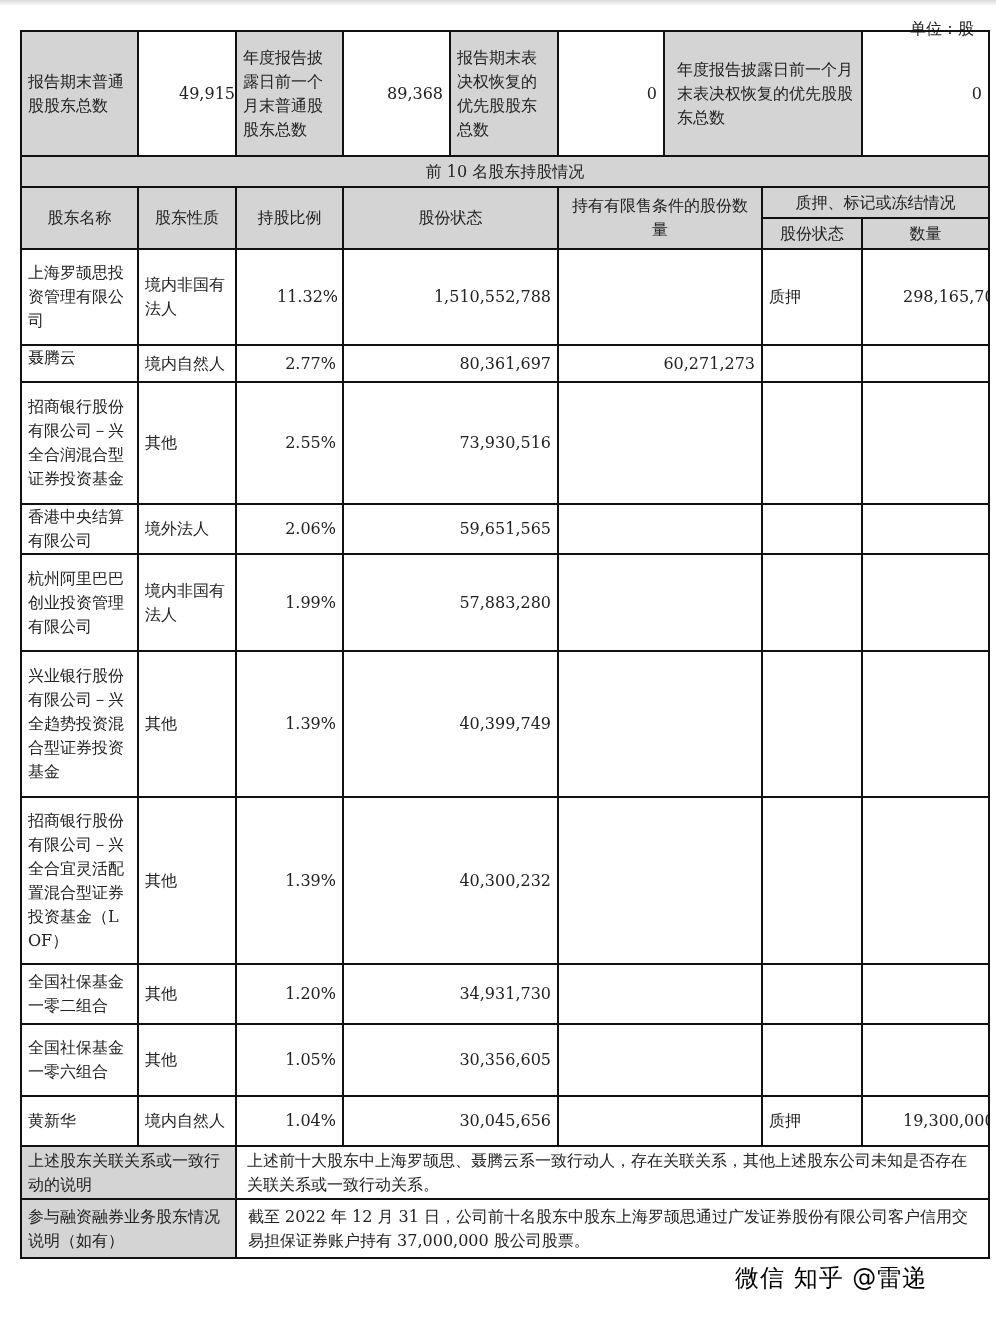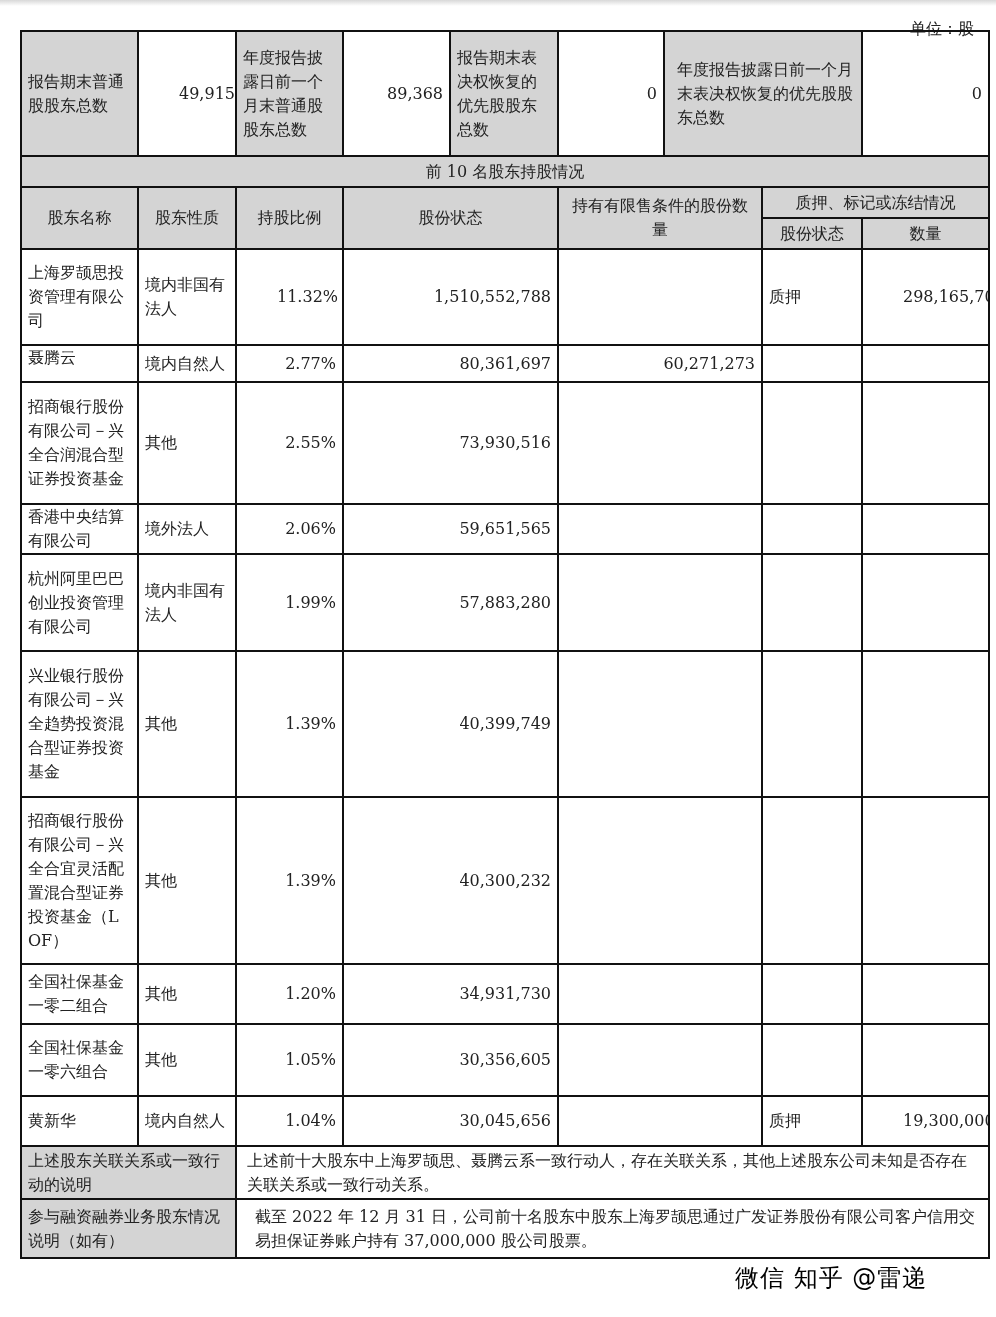"截至 2022 年 12 月" td { padding-left: 18px -> 11px }
